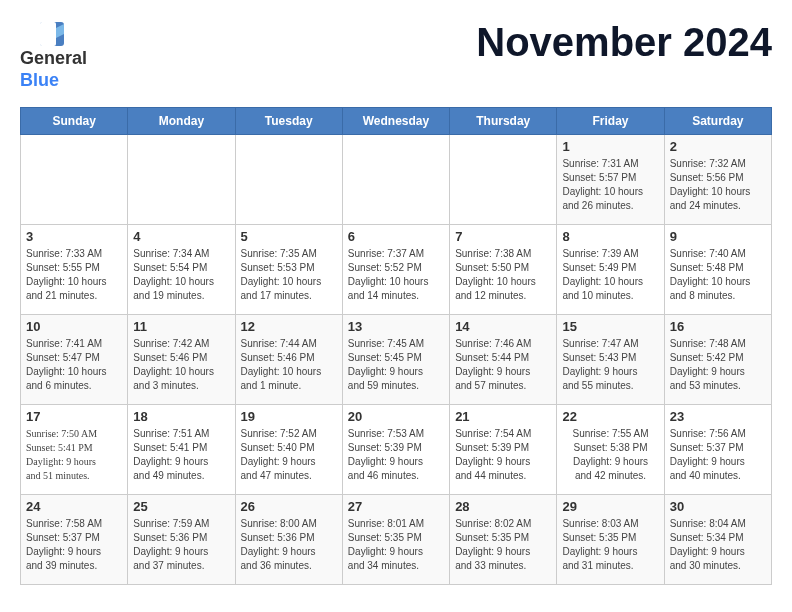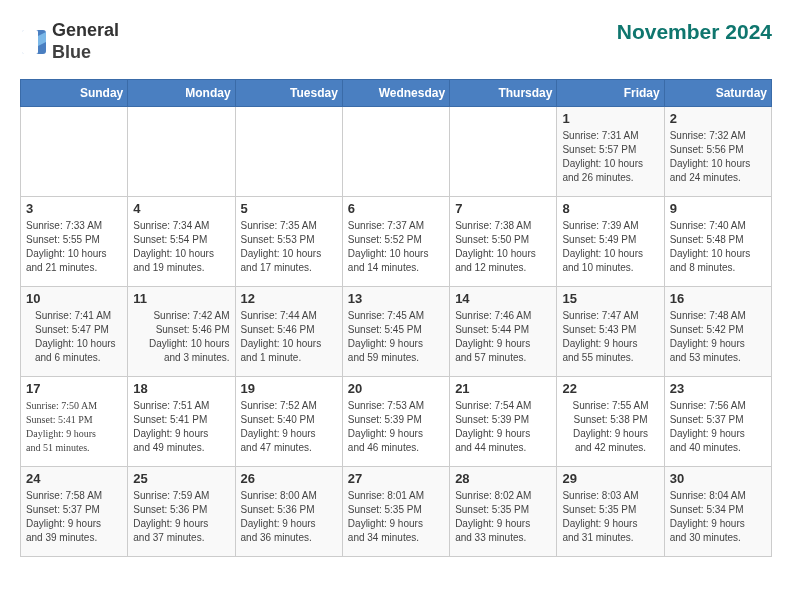"General" .logo { flex-direction: none -> column }
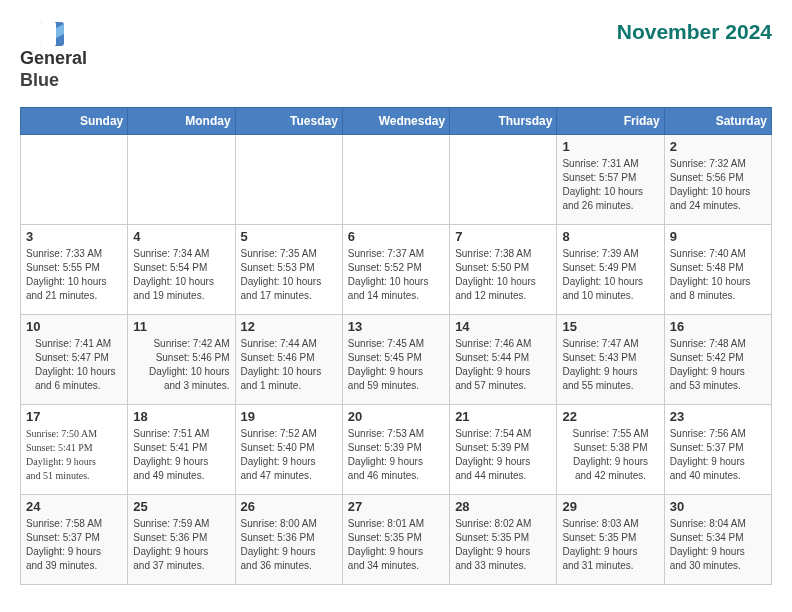"November 2024" .month-title { color: #0f766e -> #0f172a; font-size: 21px -> 40px }
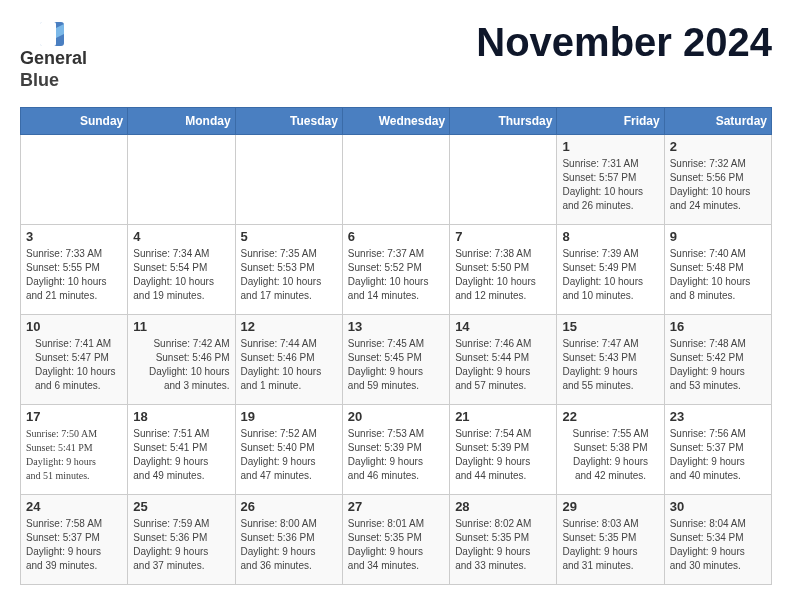"Blue" .logo-blue { color: #404040 -> #3b82f6 }
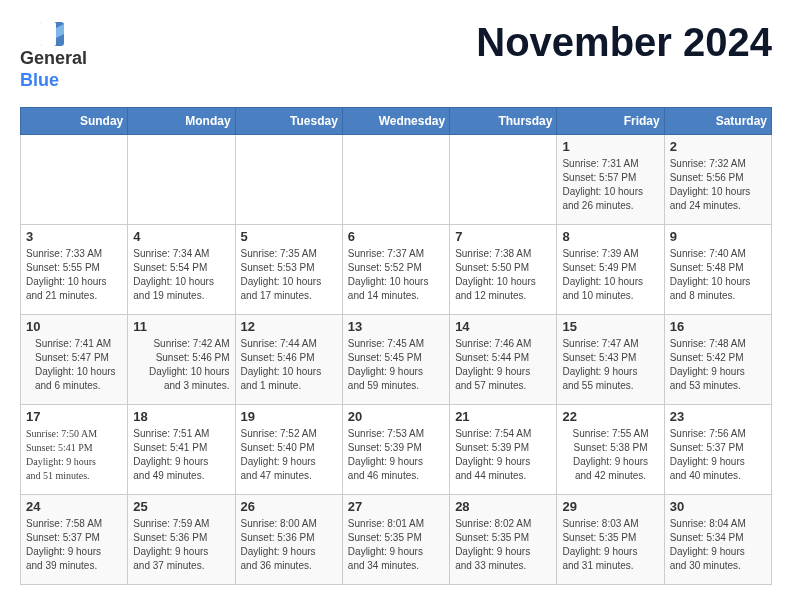"Sunday" thead th { text-align: right -> center }
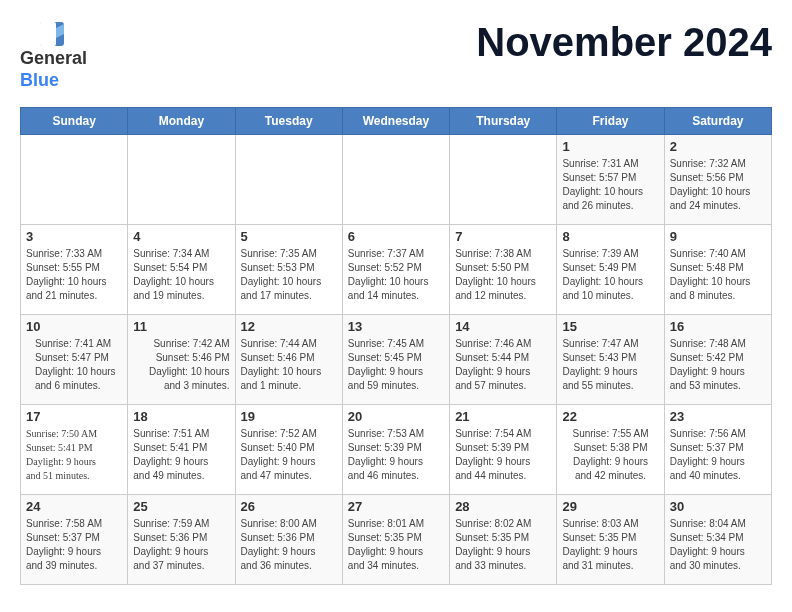"Sunrise: 7:41 AM" div.day-info { margin-left: 9px -> none }
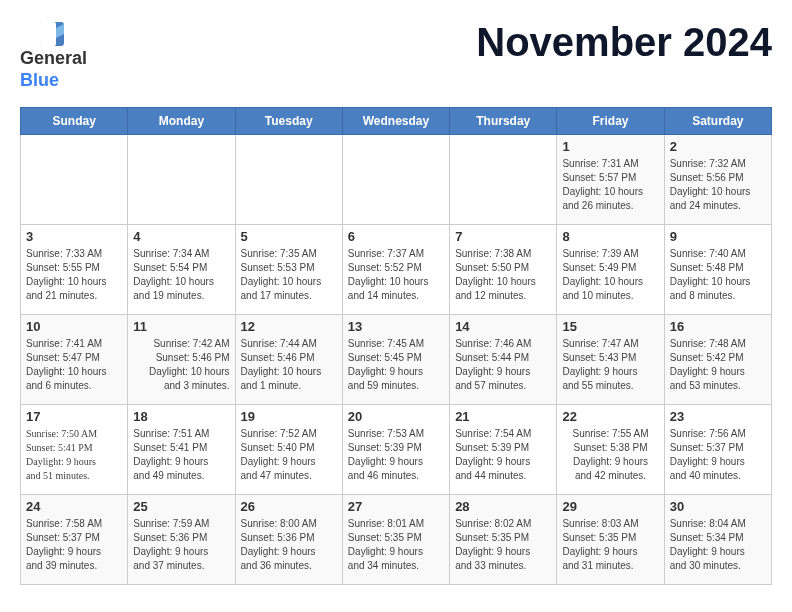"Sunrise: 7:42 AM" div.day-info { text-align: right -> none }
